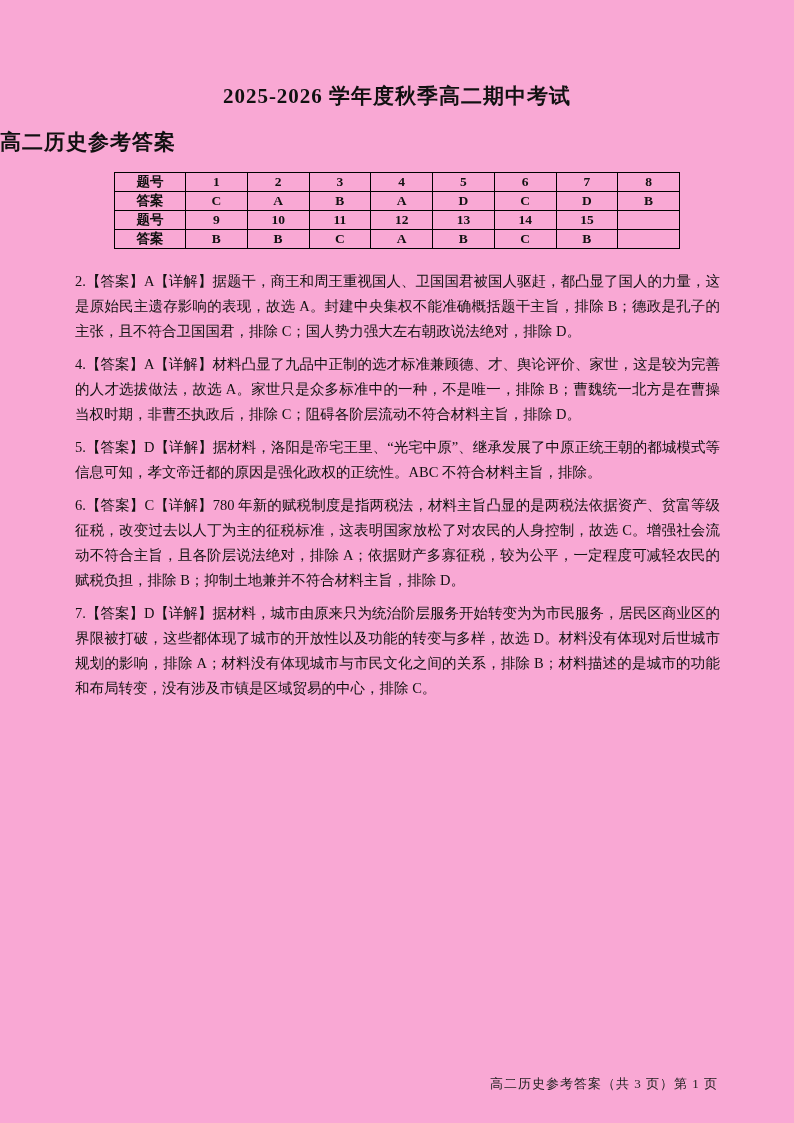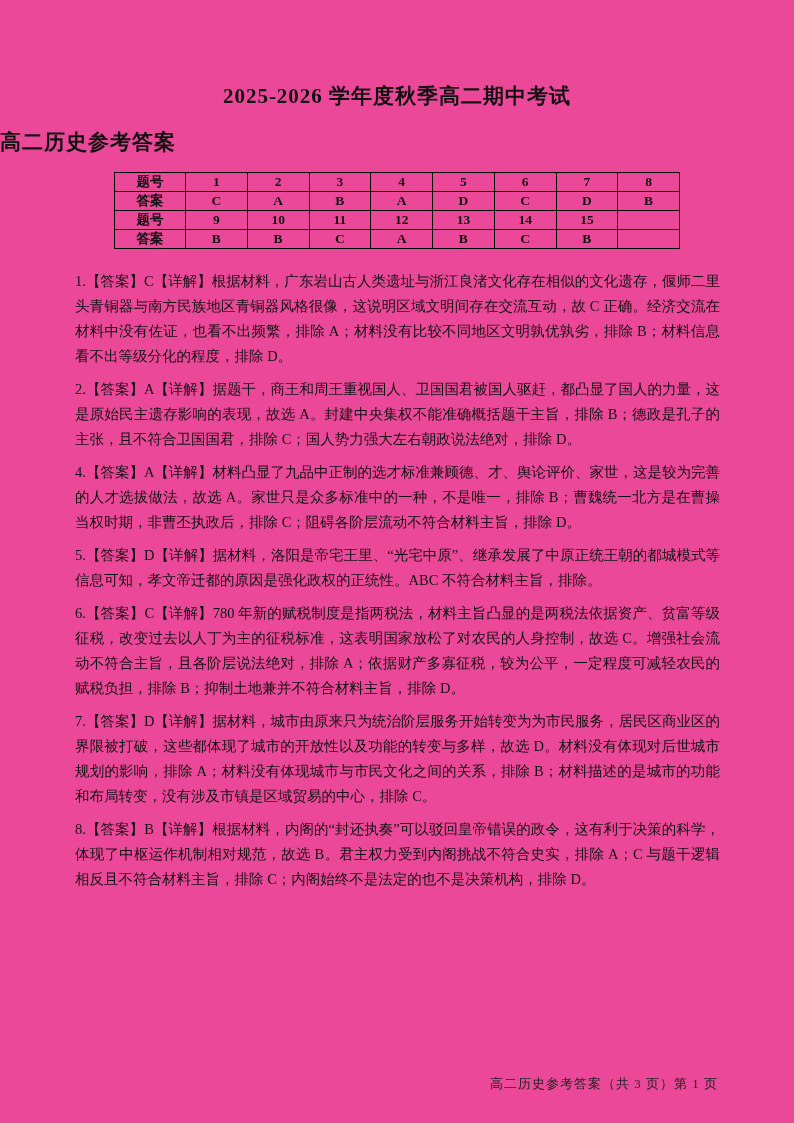"2025-2026 学年度秋季高二期中考试" .page { background: #ec4899 -> #f9a8d4 }
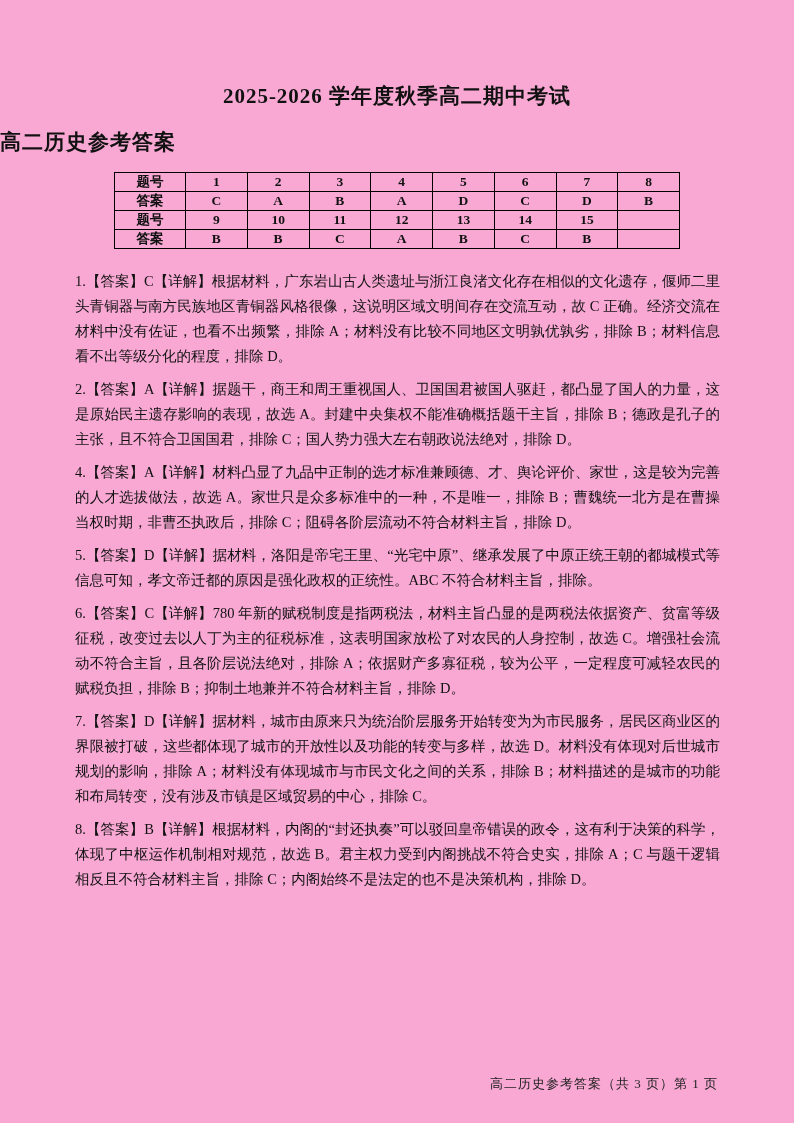"1.【答案】C【详解】根据材料，广东岩山古人类遗址与浙江良渚文化存在相似的文化遗" p.expl { html: <p><span>1.【答案】C【详解】</span><span>根据材料，广东岩山古人类遗址与浙江良渚文化存在相似的文化遗存，偃师二里头青铜器与南方民族地区青铜器风格很像，这说明区域文明间存在交流互动，故 C 正确。经济交流在材料中没有佐证，也看不出频繁，排除 A；材料没有比较不同地区文明孰优孰劣，排除 B；材料信息看不出等级分化的程度，排除 D。</span></p> -> none }
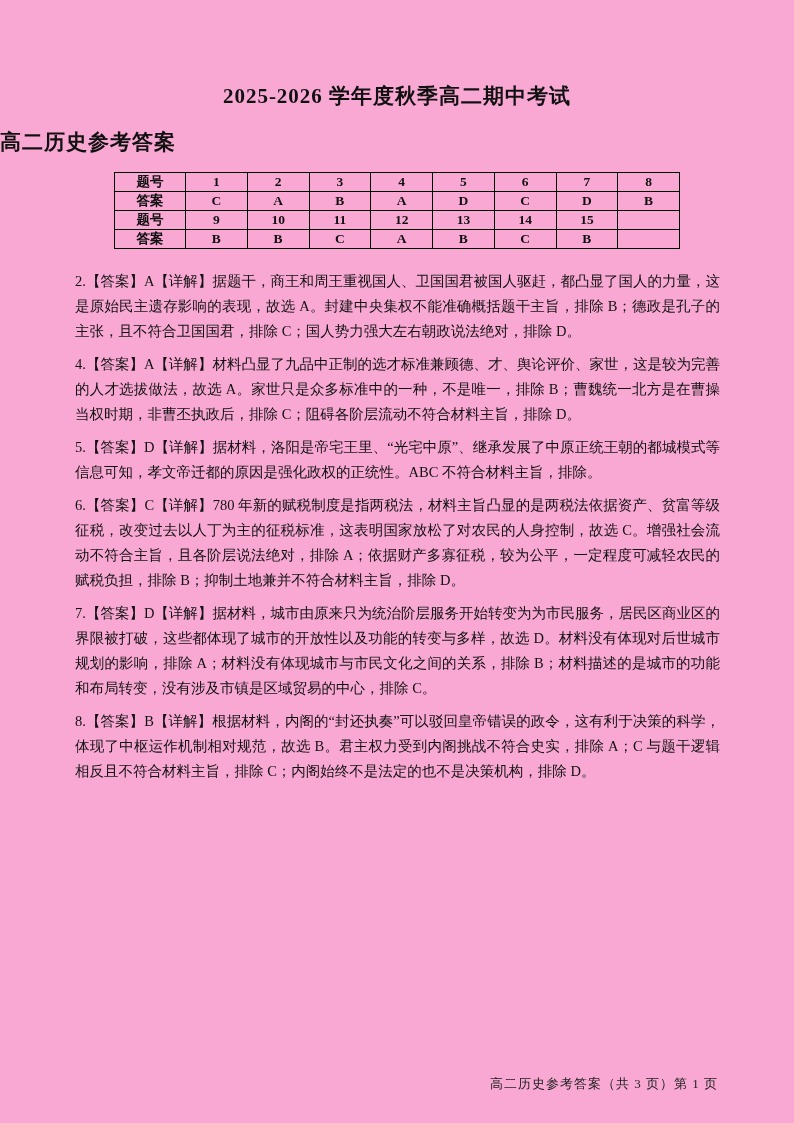"8.【答案】B【详解】根据材料，内阁的“封还执奏”可以驳回皇帝错误的政令，这有利" p.expl { html: <p><span>8.【答案】B【详解】</span><span>根据材料，内阁的“封还执奏”可以驳回皇帝错误的政令，这有利于决策的科学，体现了中枢运作机制相对规范，故选 B。君主权力受到内阁挑战不符合史实，排除 A；C 与题干逻辑相反且不符合材料主旨，排除 C；内阁始终不是法定的也不是决策机构，排除 D。</span></p> -> none }
